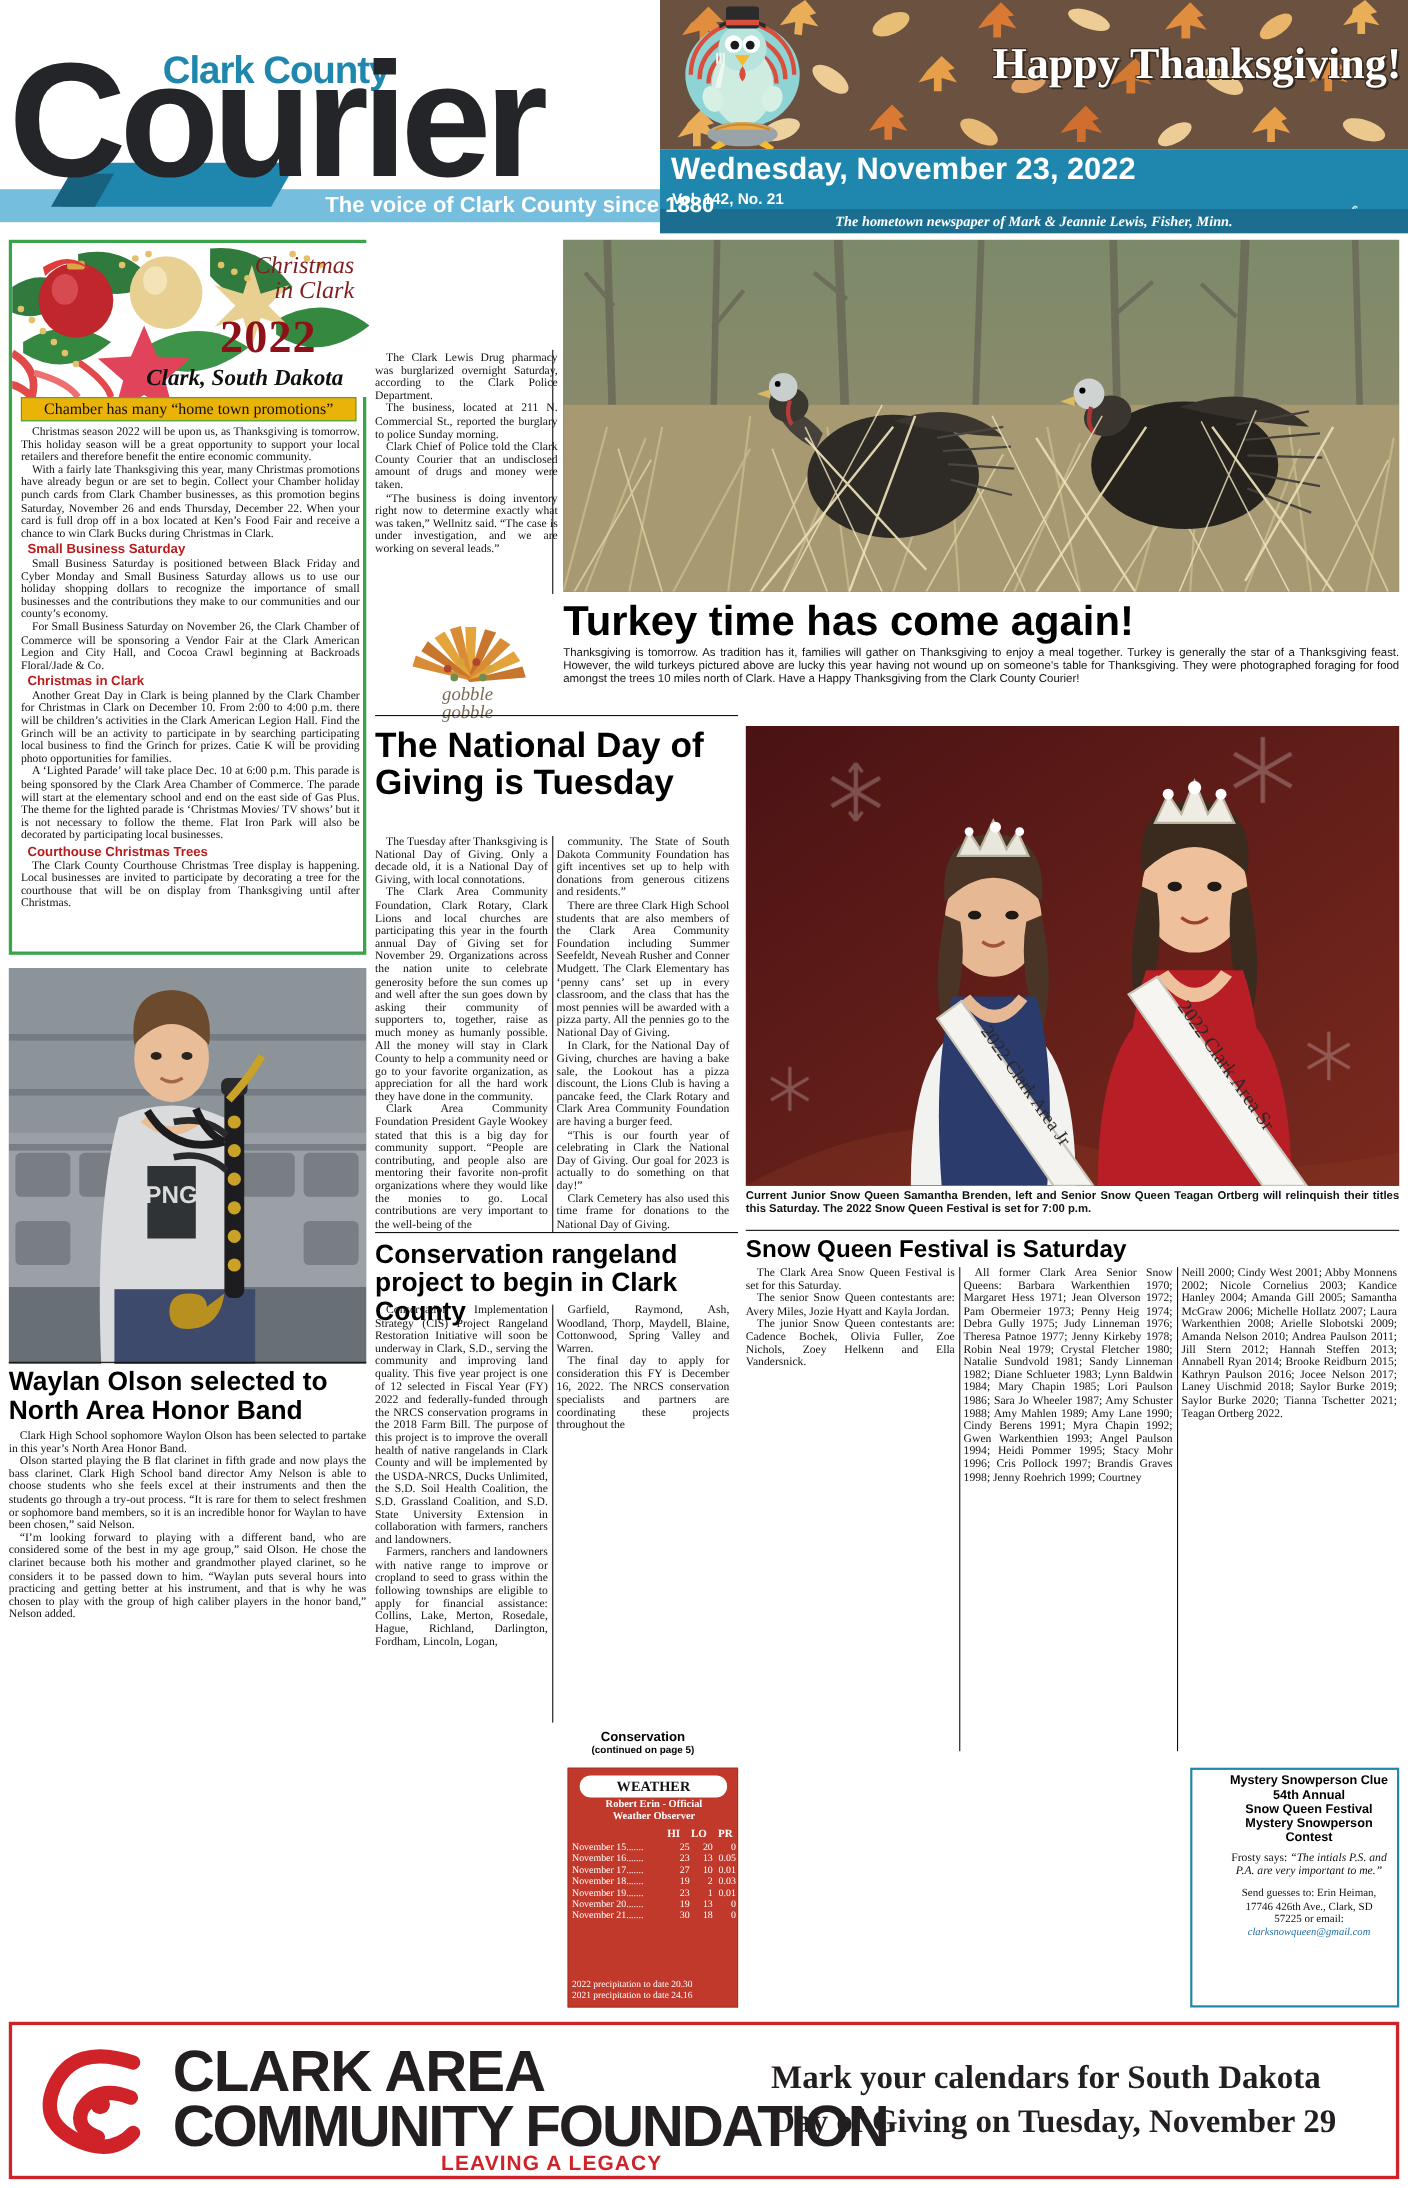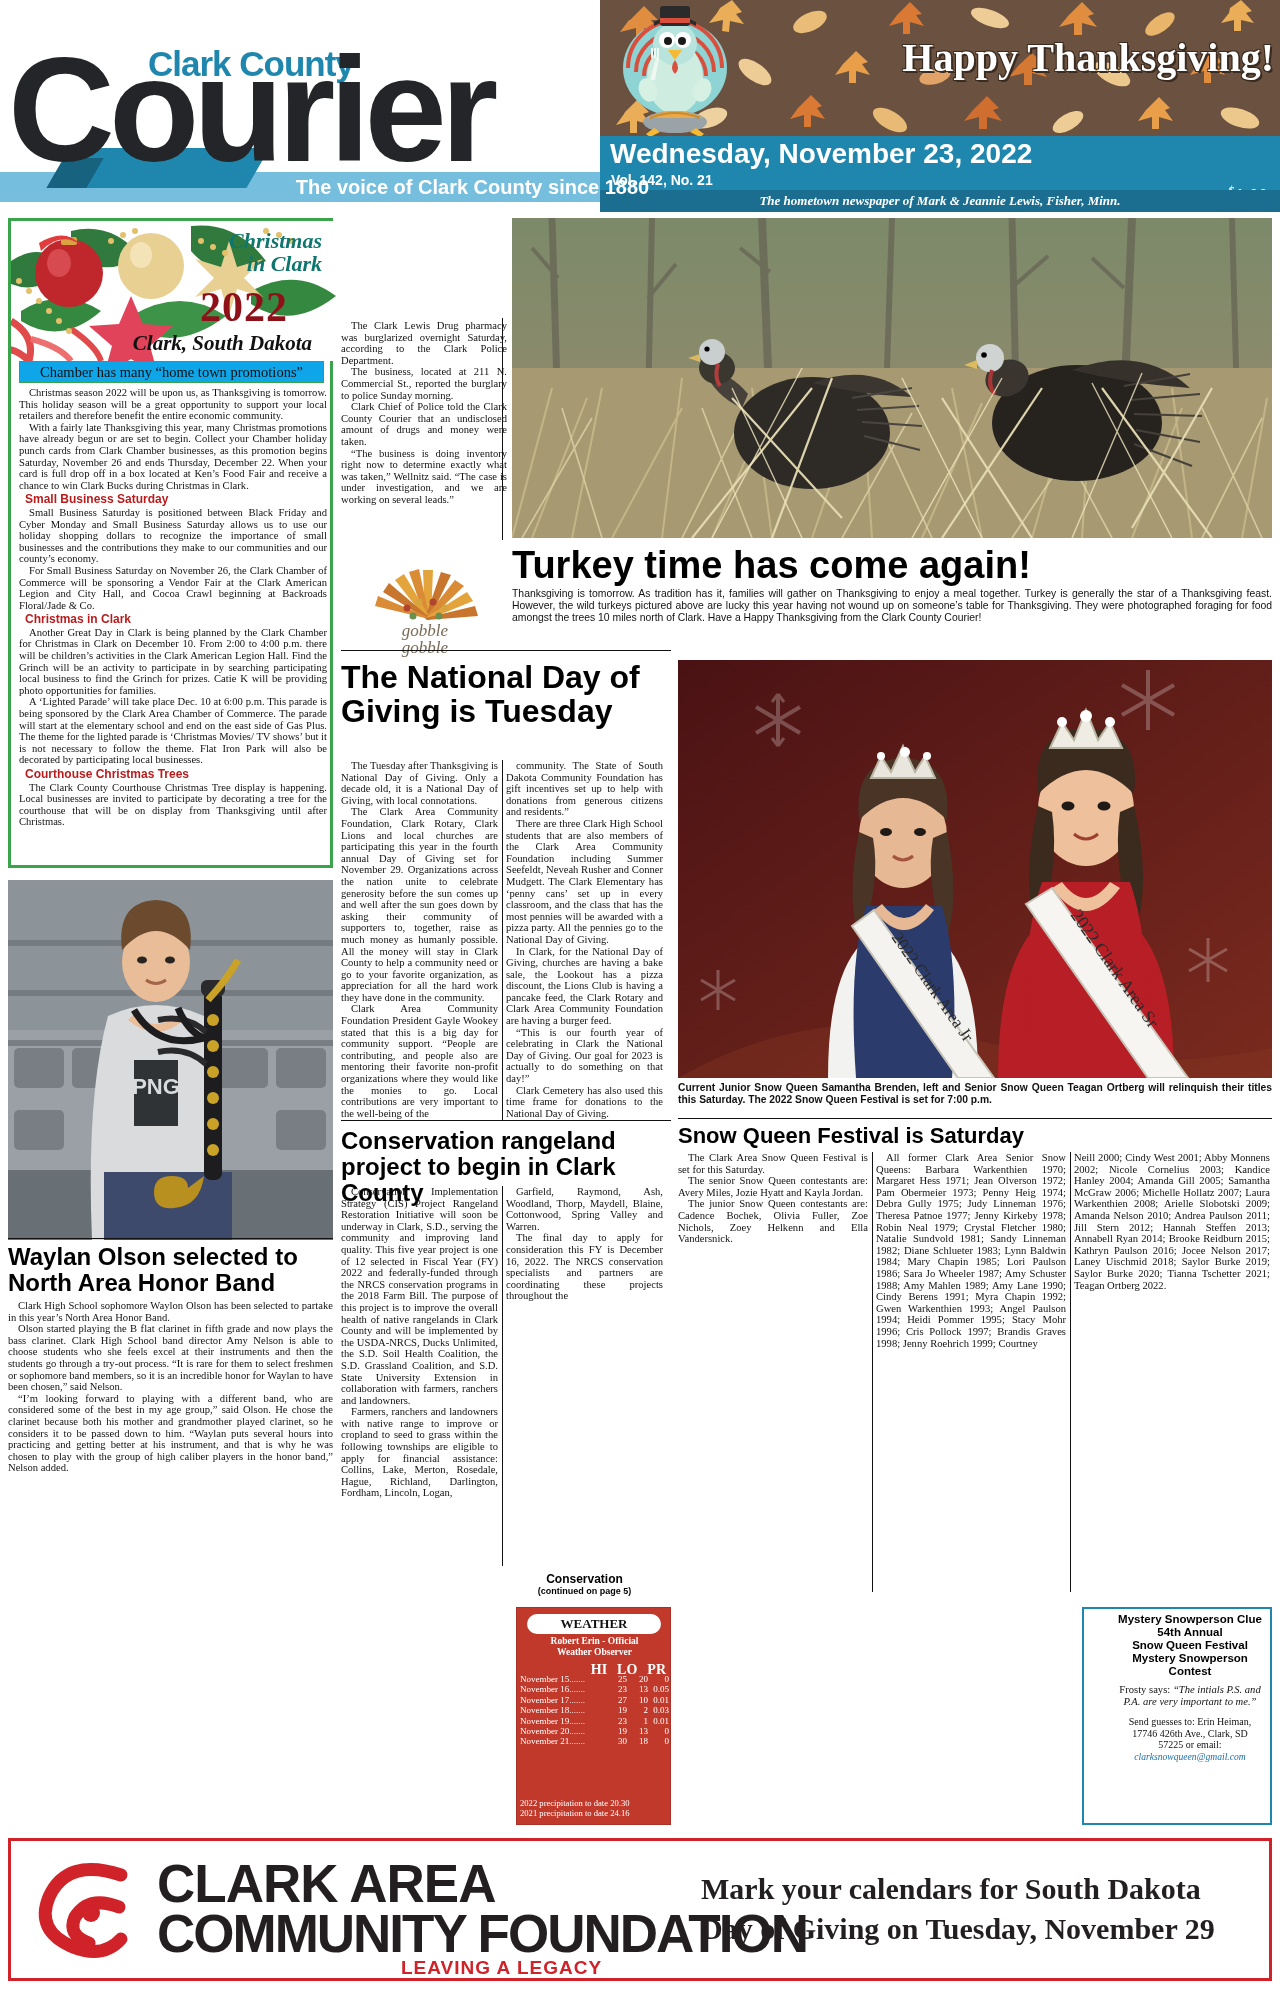"Christmas" .xmas-title { color: #0f766e -> #7f1d1d; font-weight: bold -> normal }
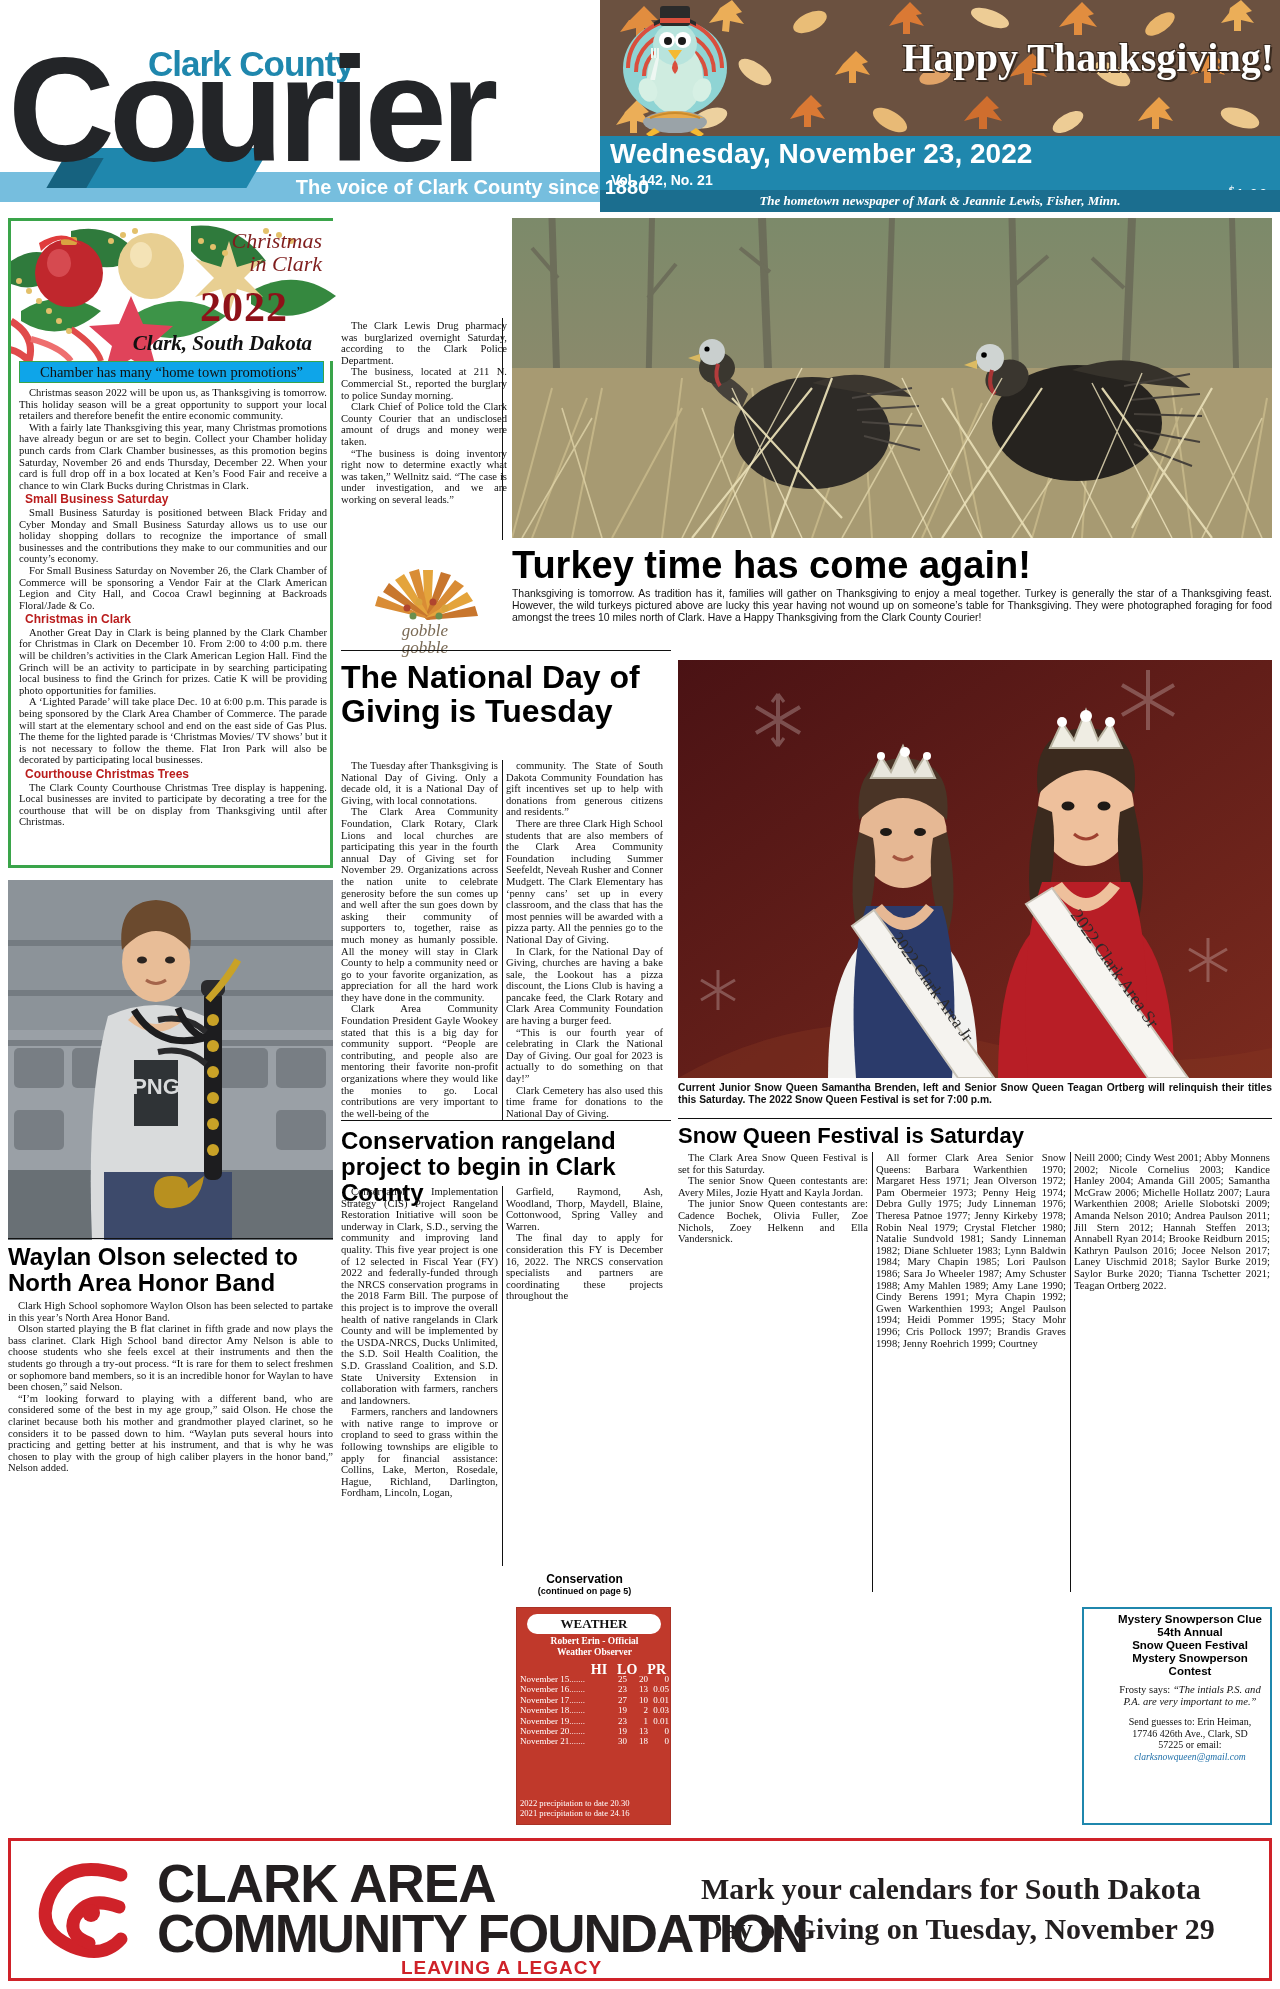"Chamber has many “home town" .xmas-chamber { background: #0ea5e9 -> #eab308 }
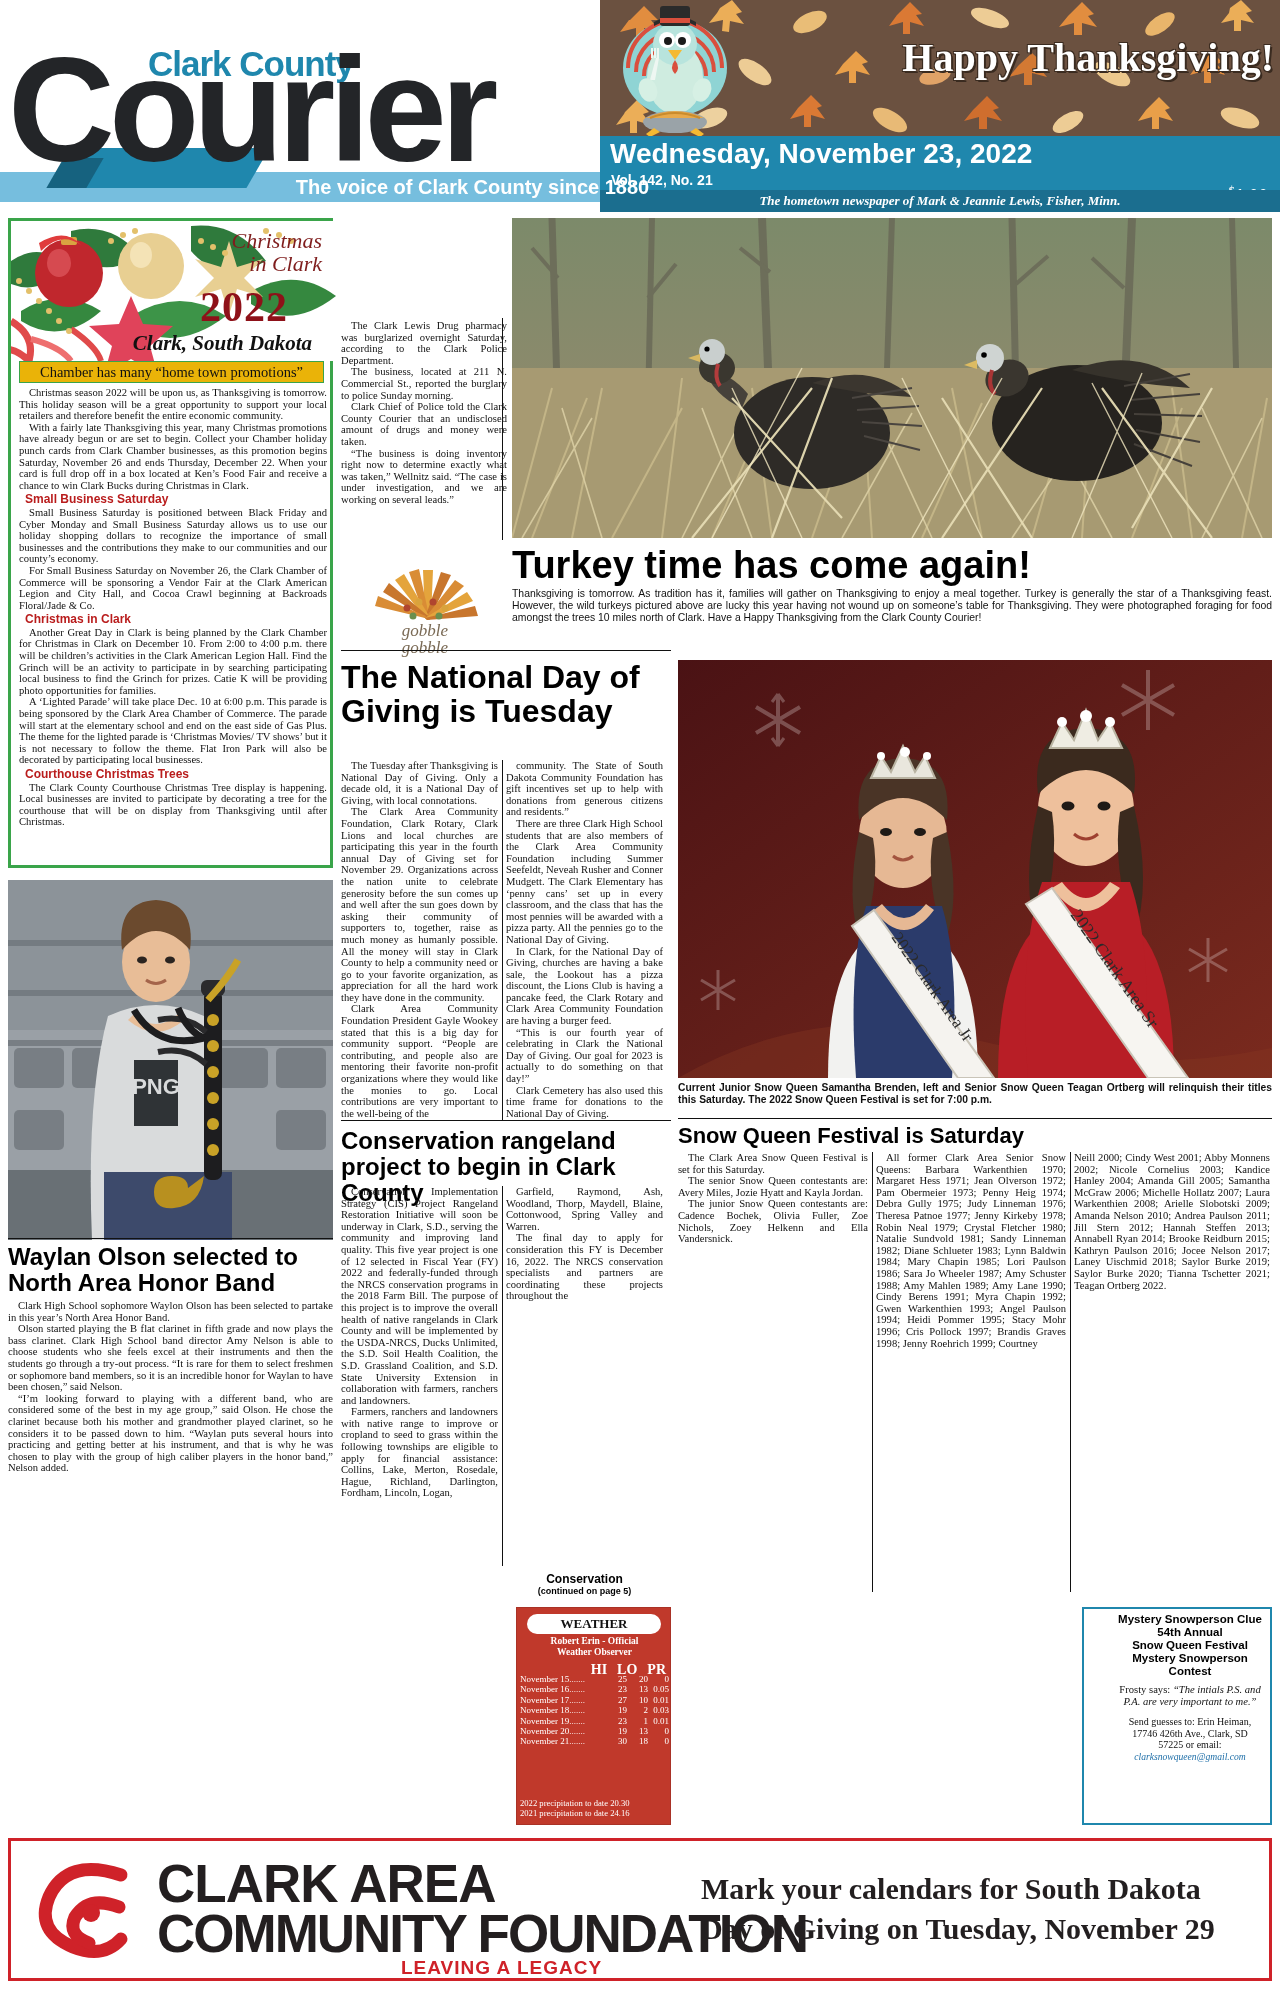"HI" .weather-hdr { font-size: 14px -> 10px }
